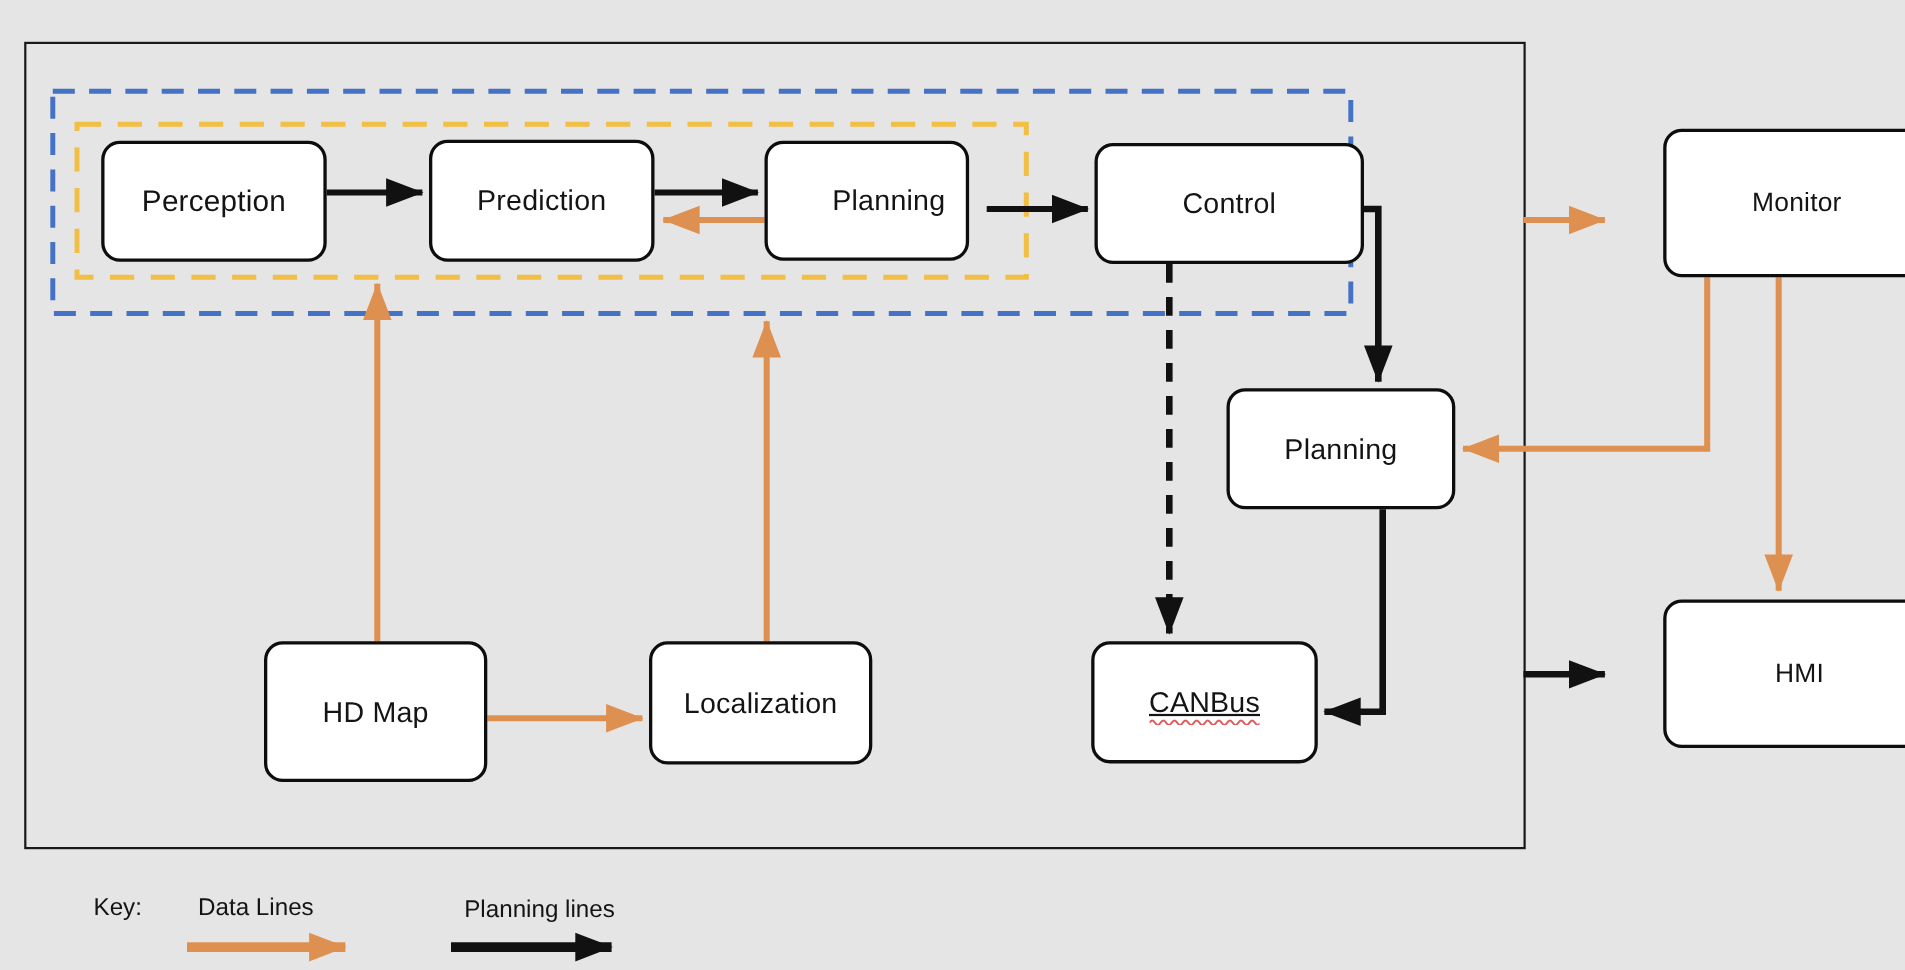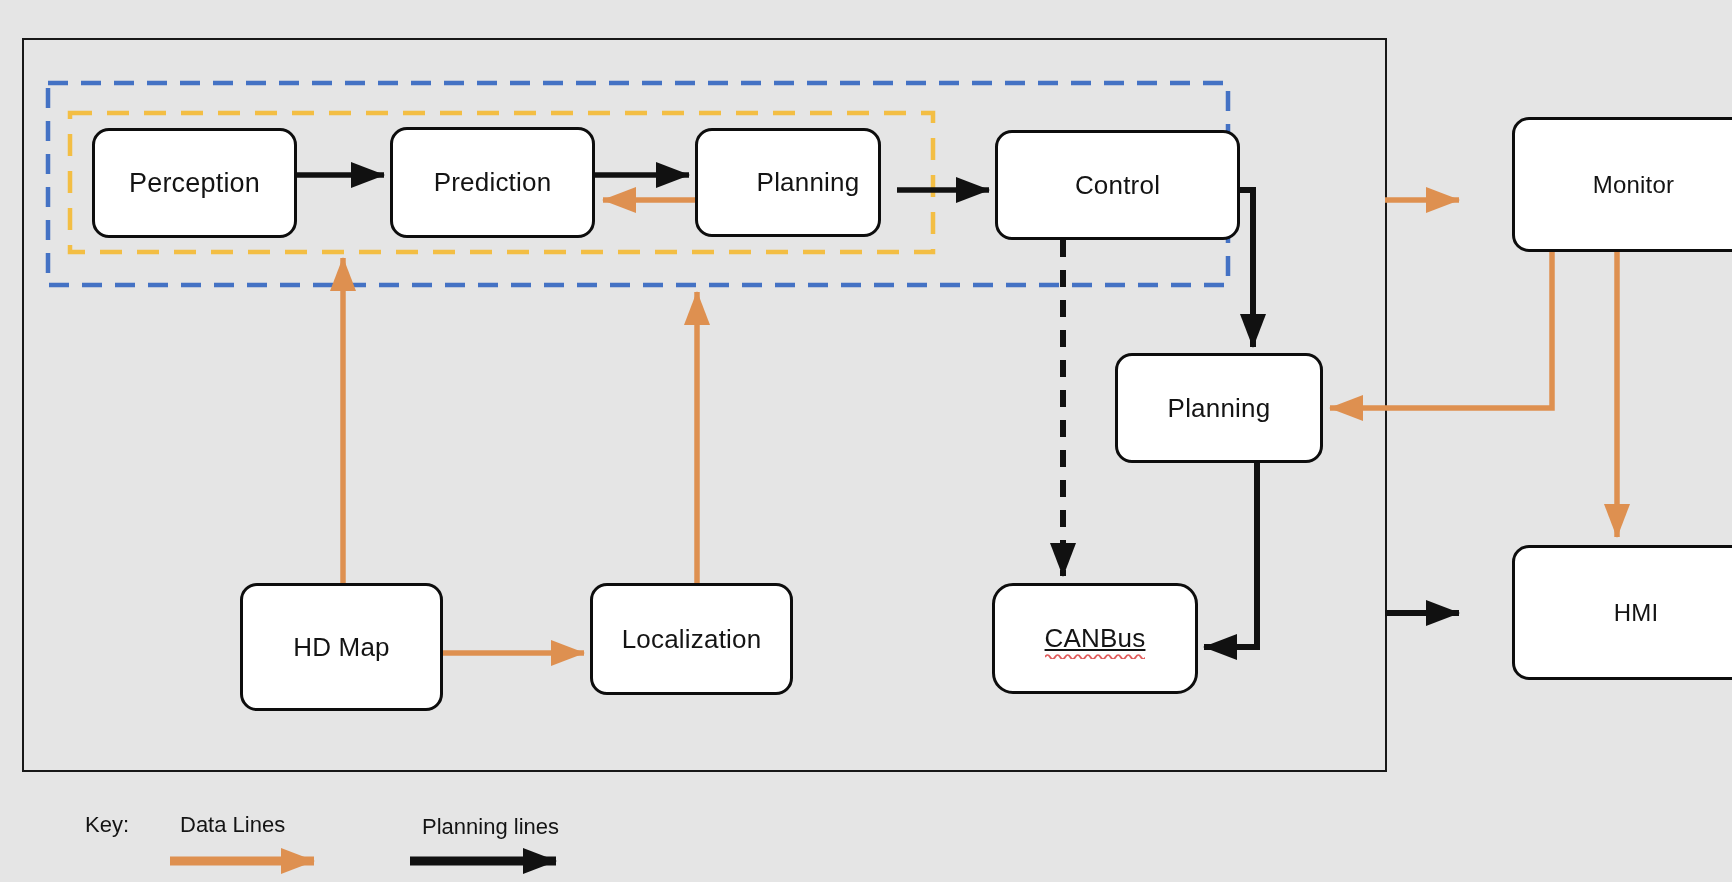"CANBus" div.node { border-radius: 21px -> none }
